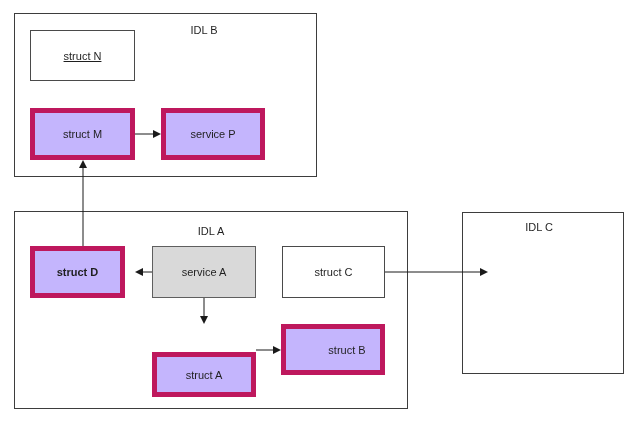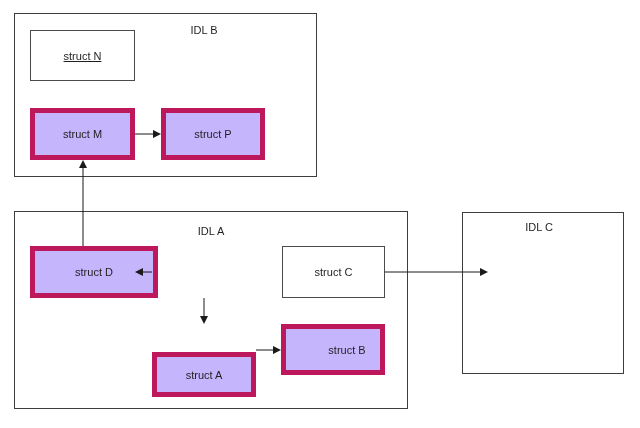"struct P" div.node { text: struct -> service }
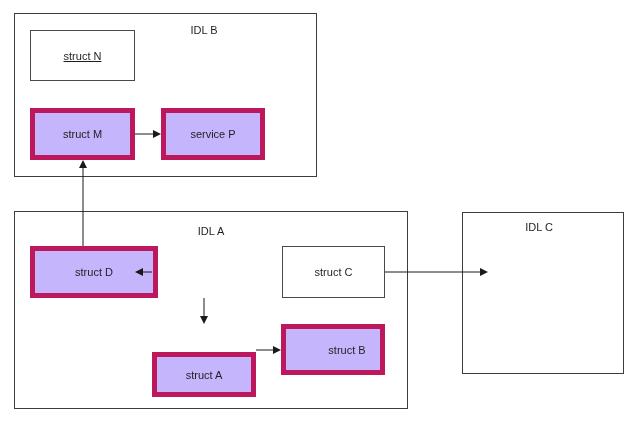"struct D" #struct-d { font-weight: none -> bold; width: 128px -> 95px }
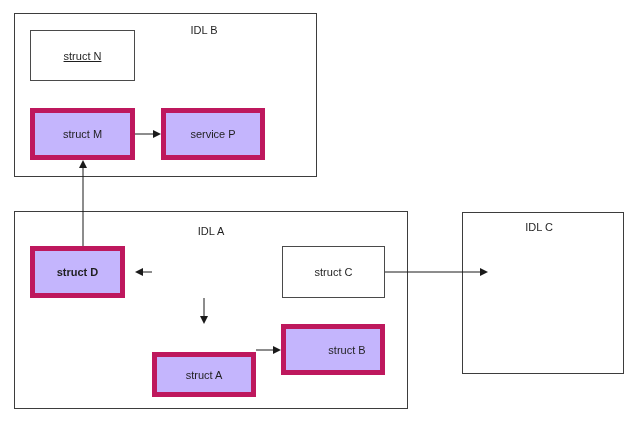"service A" div.node { html: none -> <div>service A</div> }
